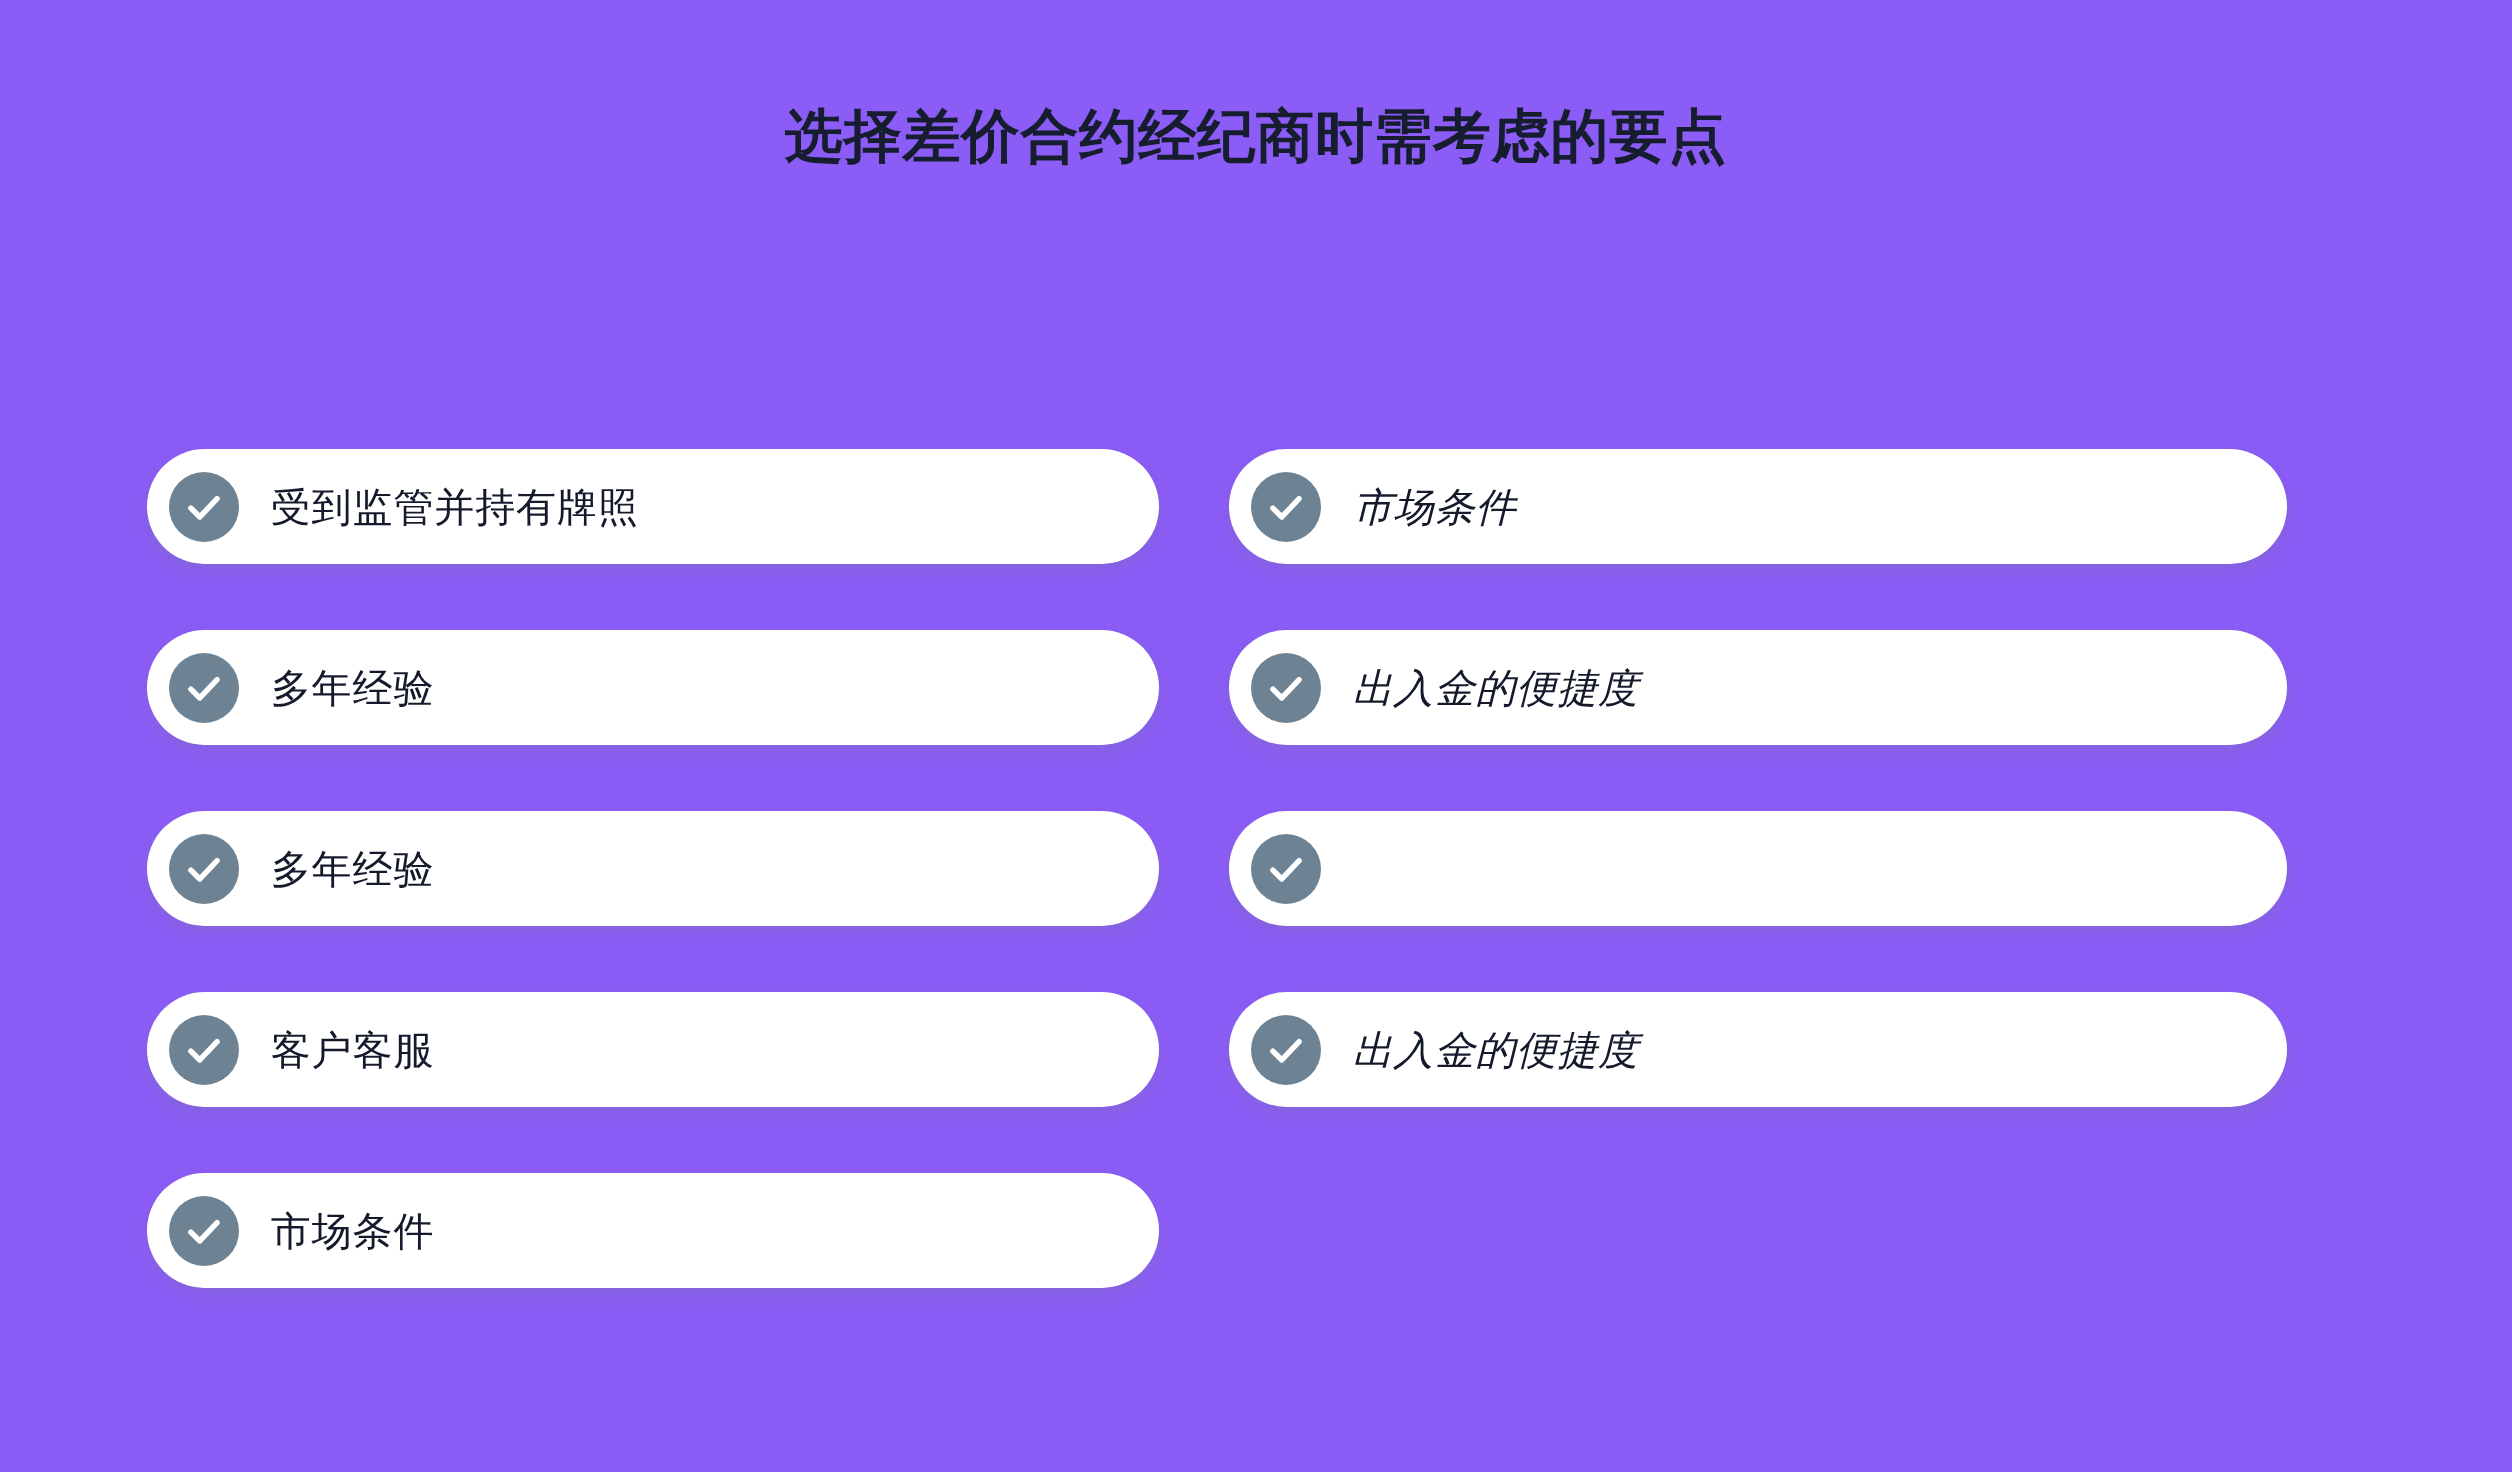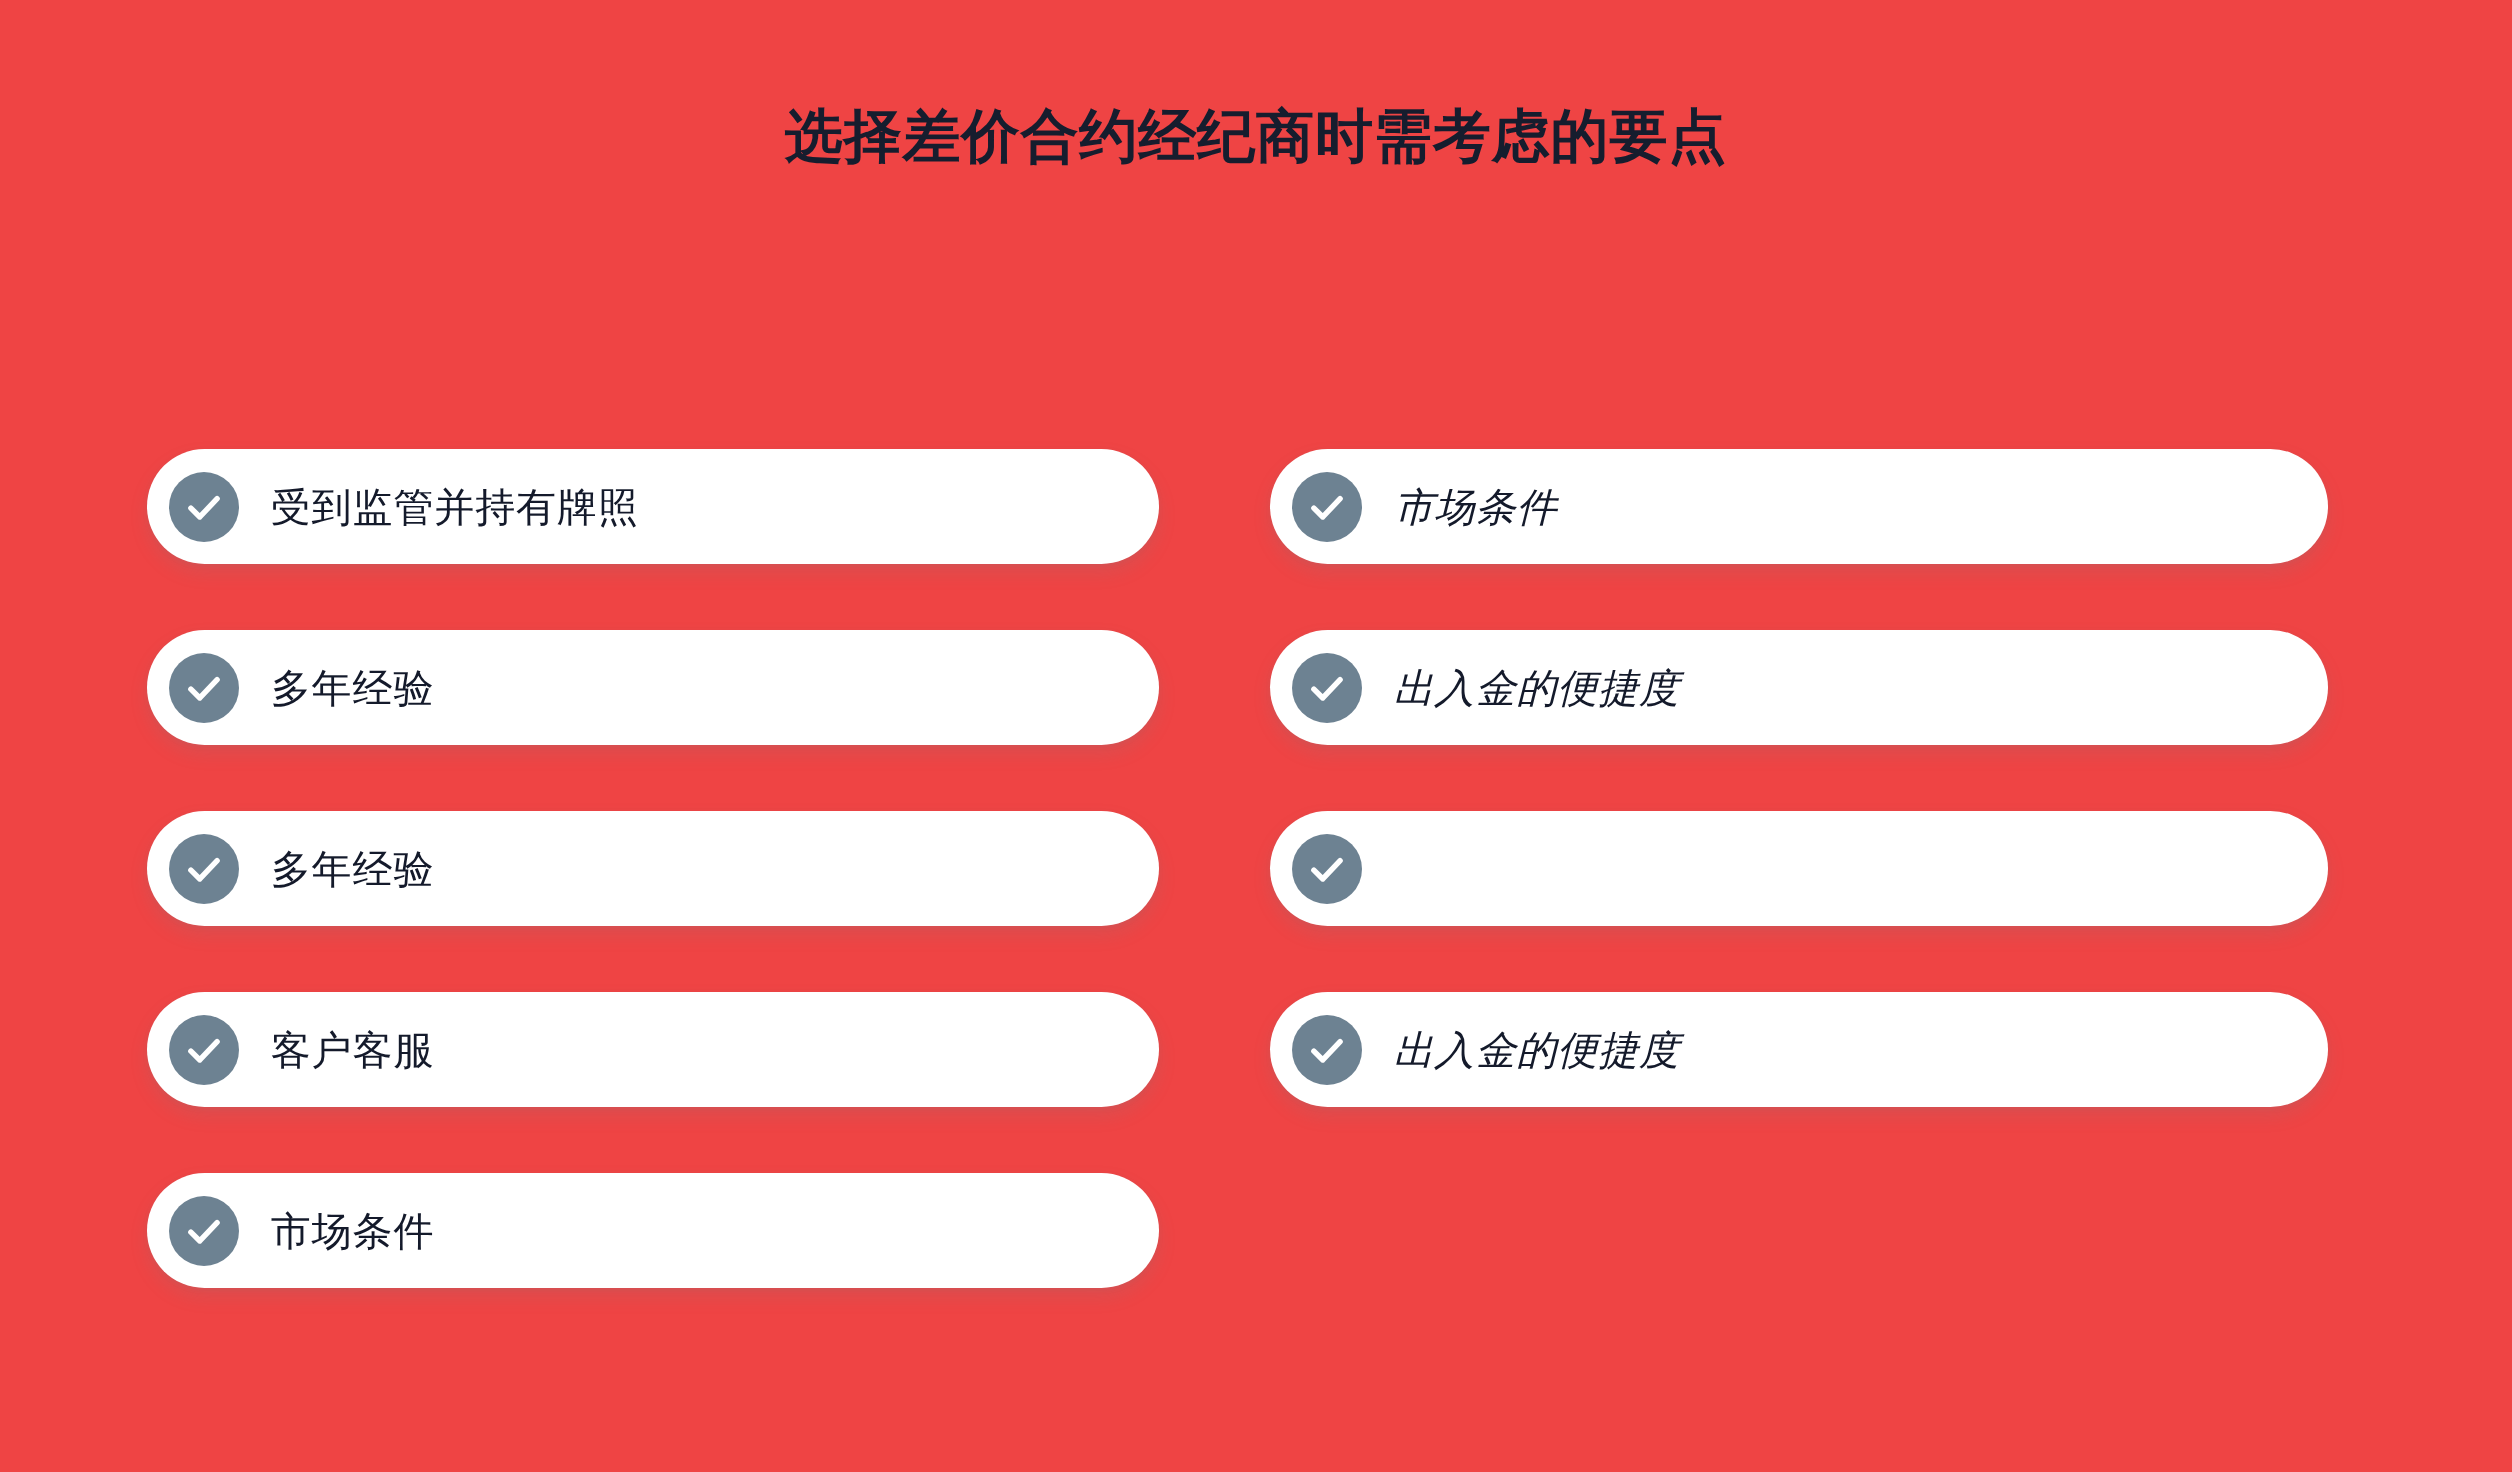"选择差价合约经纪商时需考虑的要点" #infographic { background: #ef4444 -> #8b5cf6 }
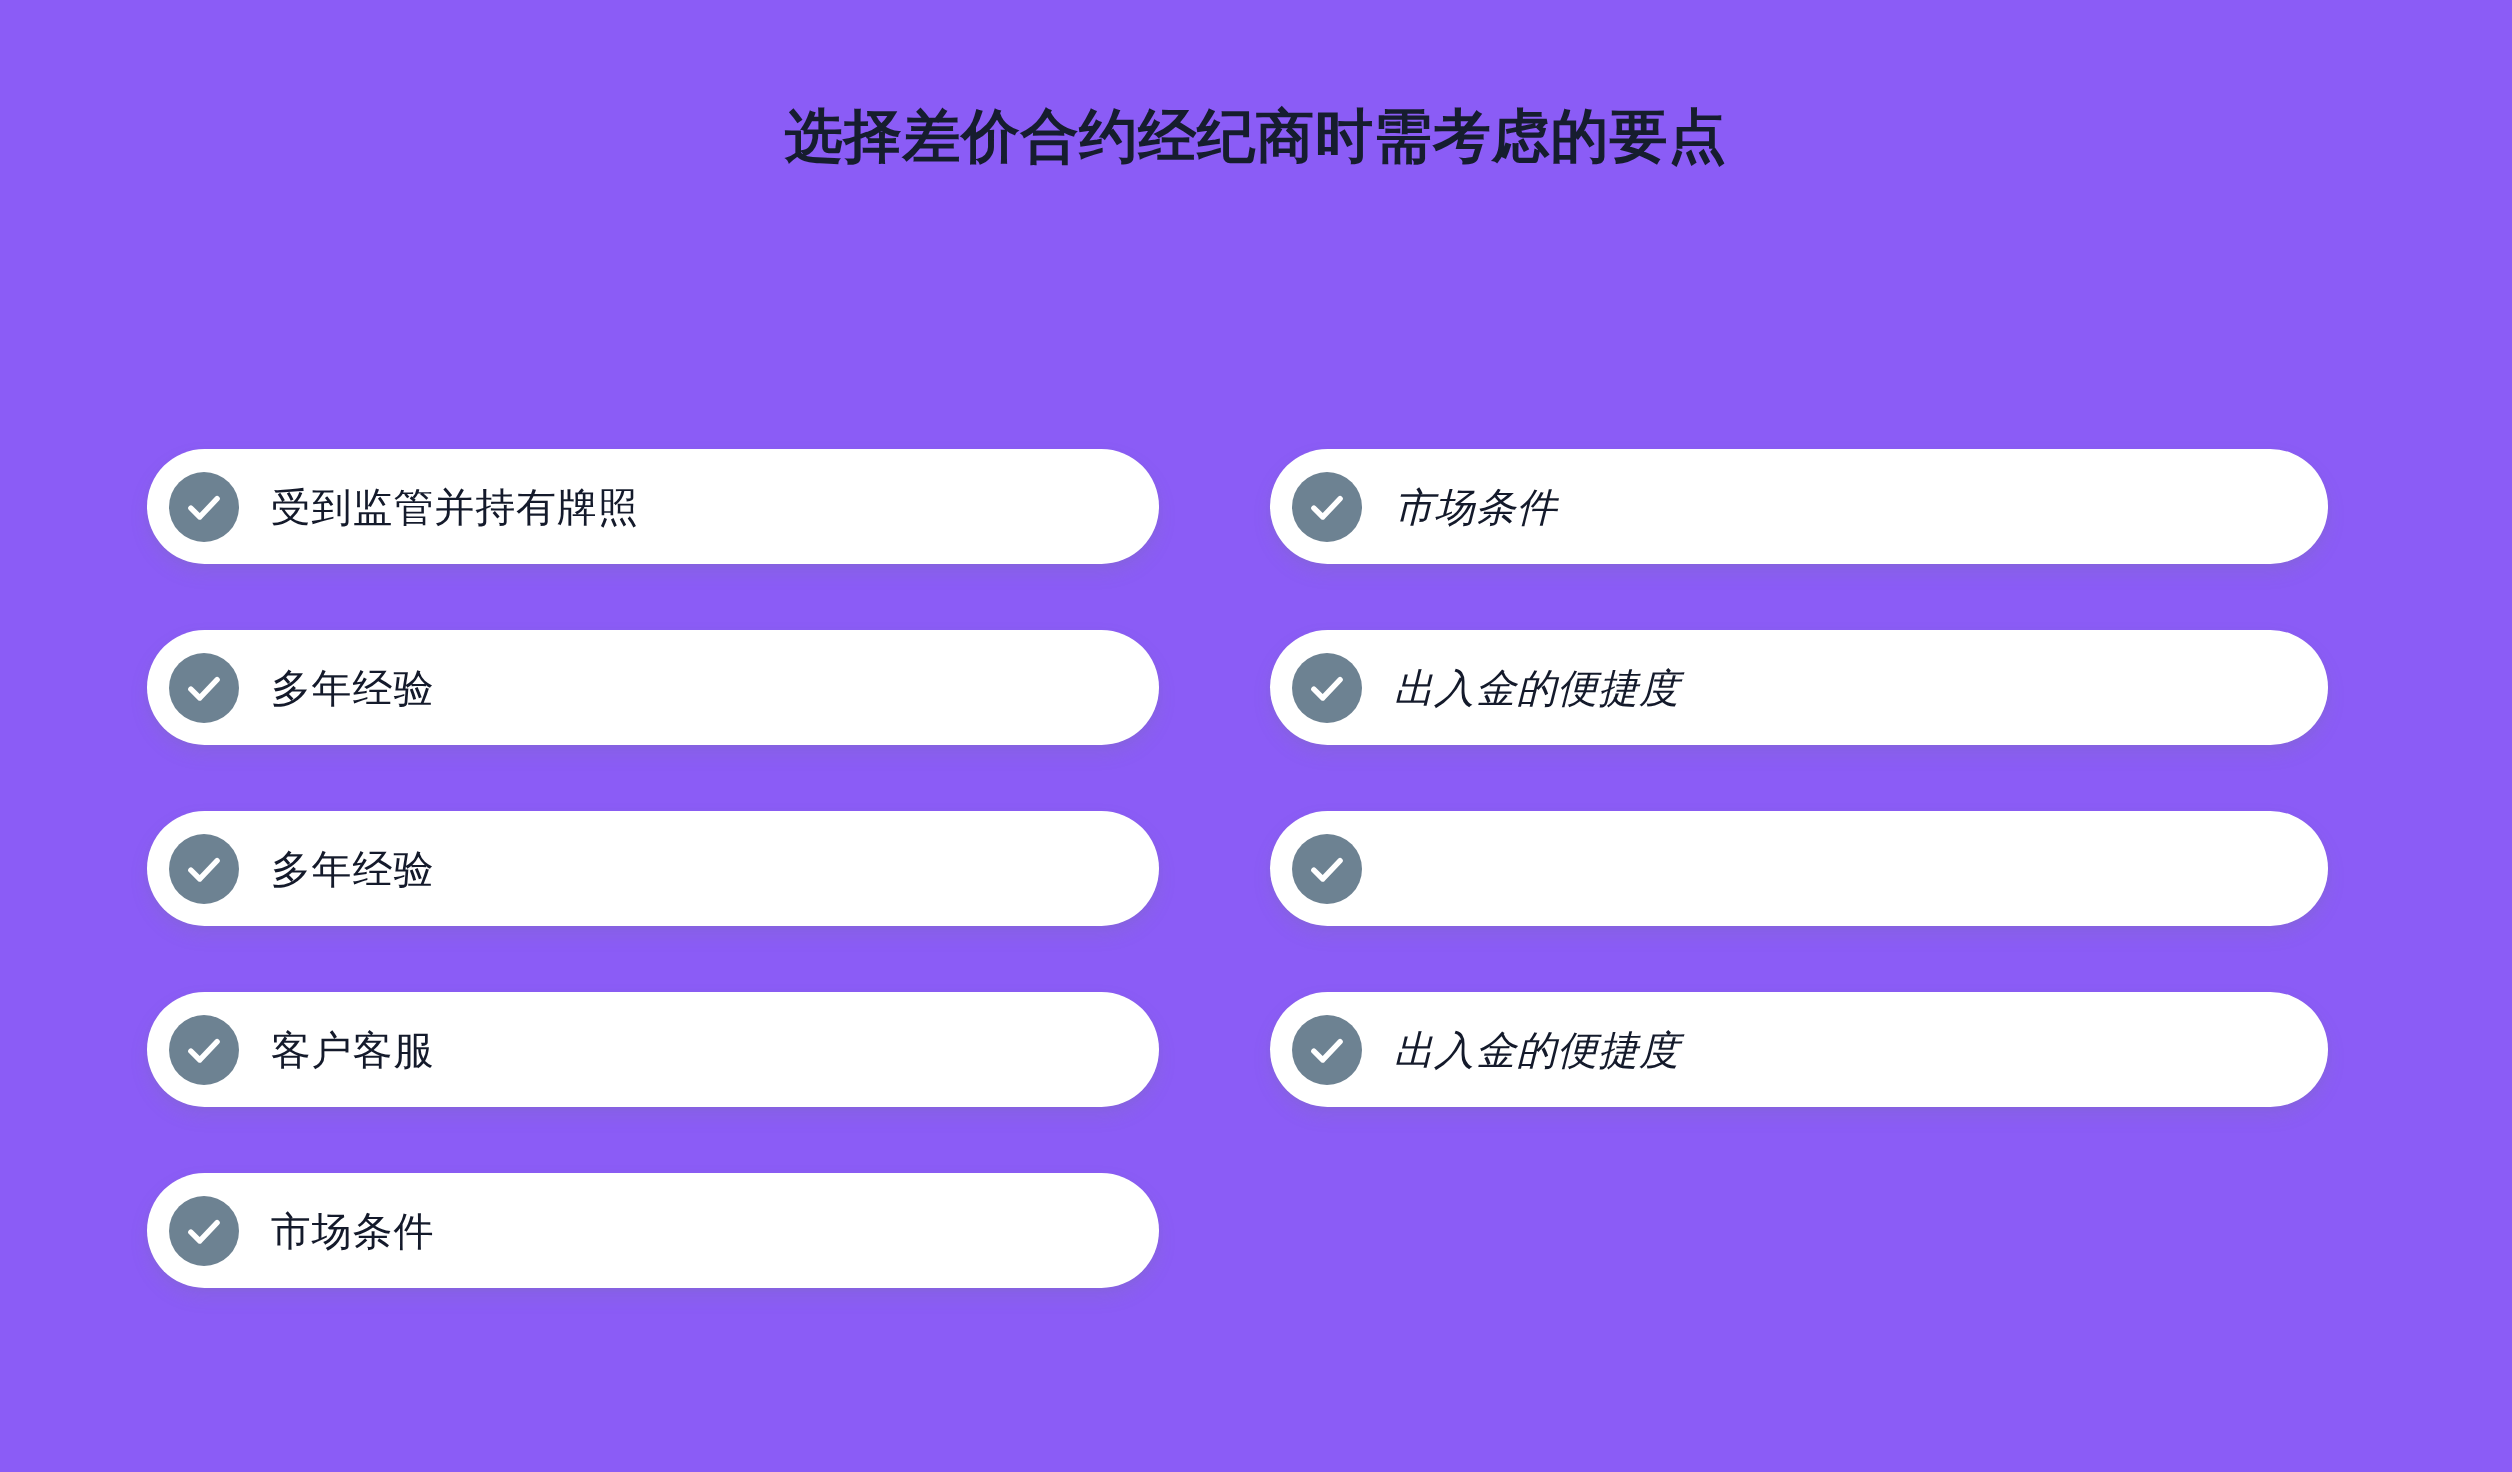"受到监管并持有牌照" .columns { gap: 111px -> 70px }
